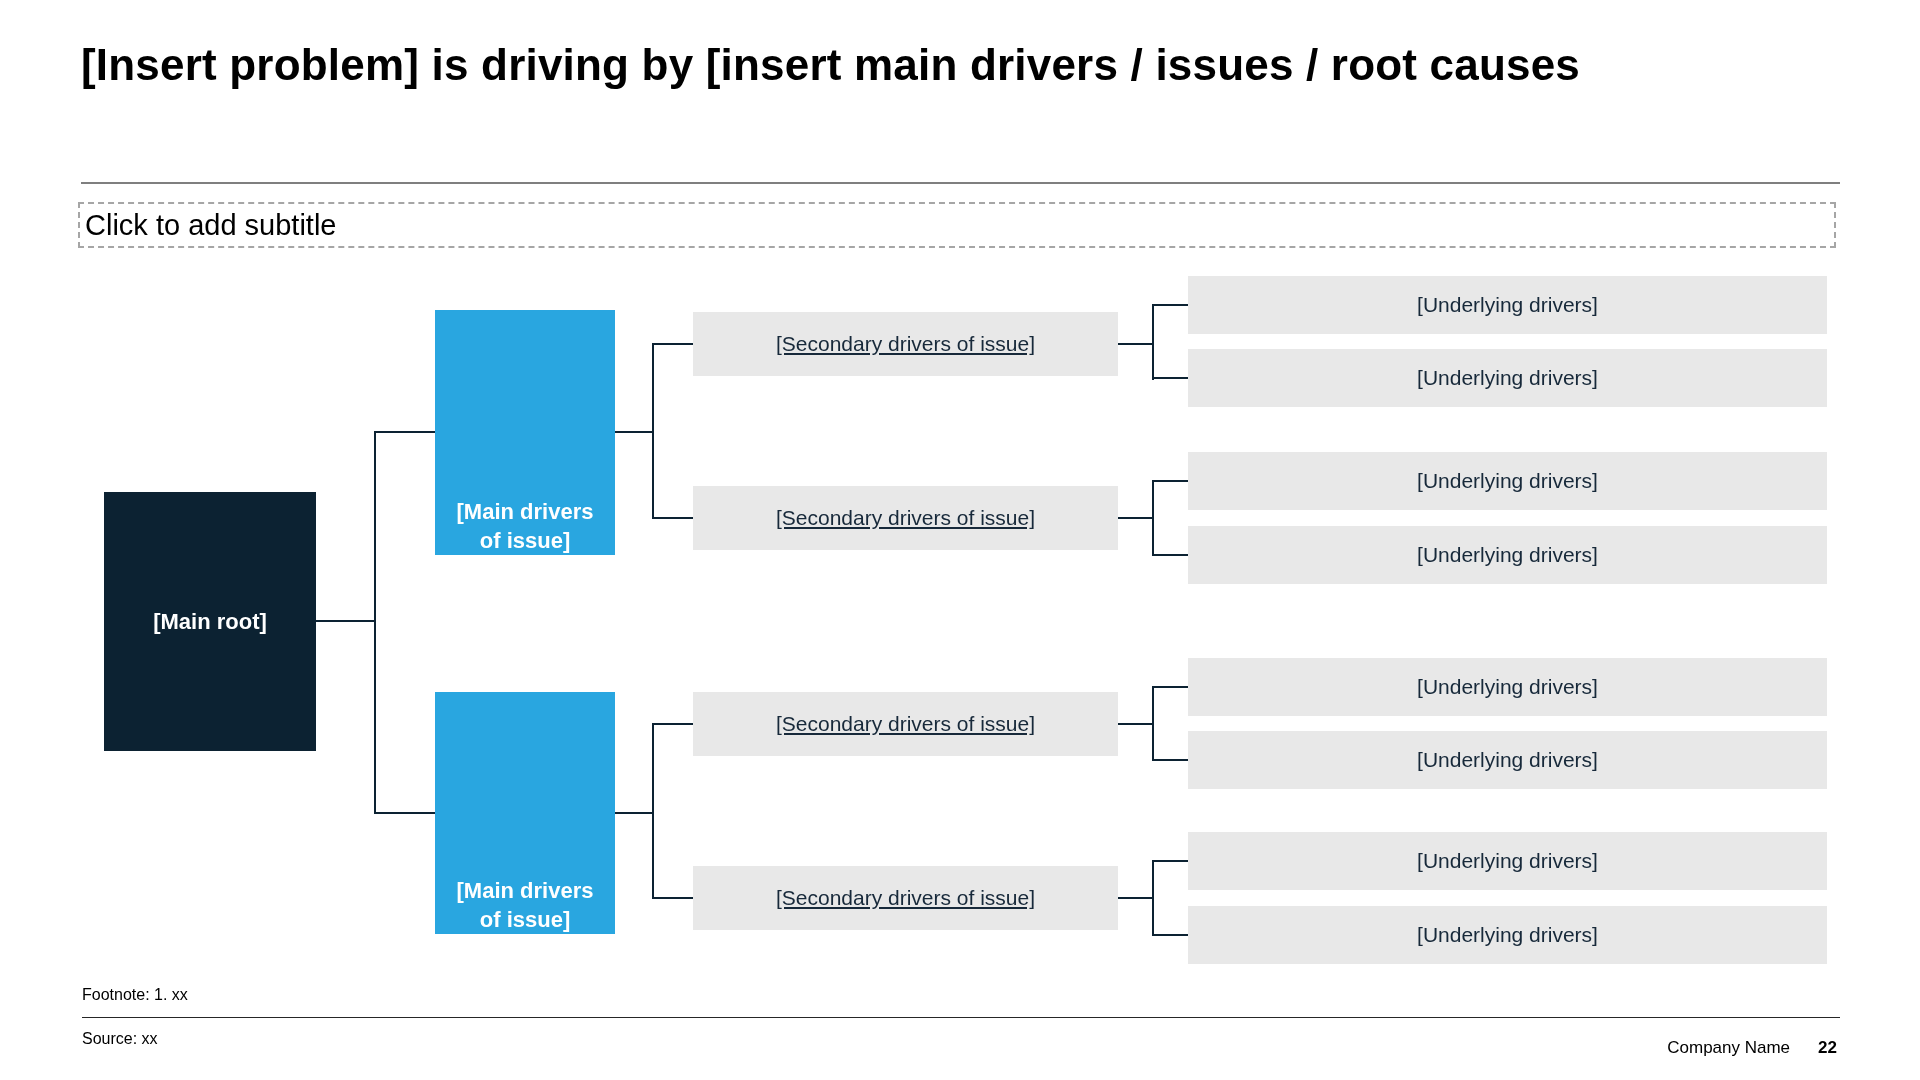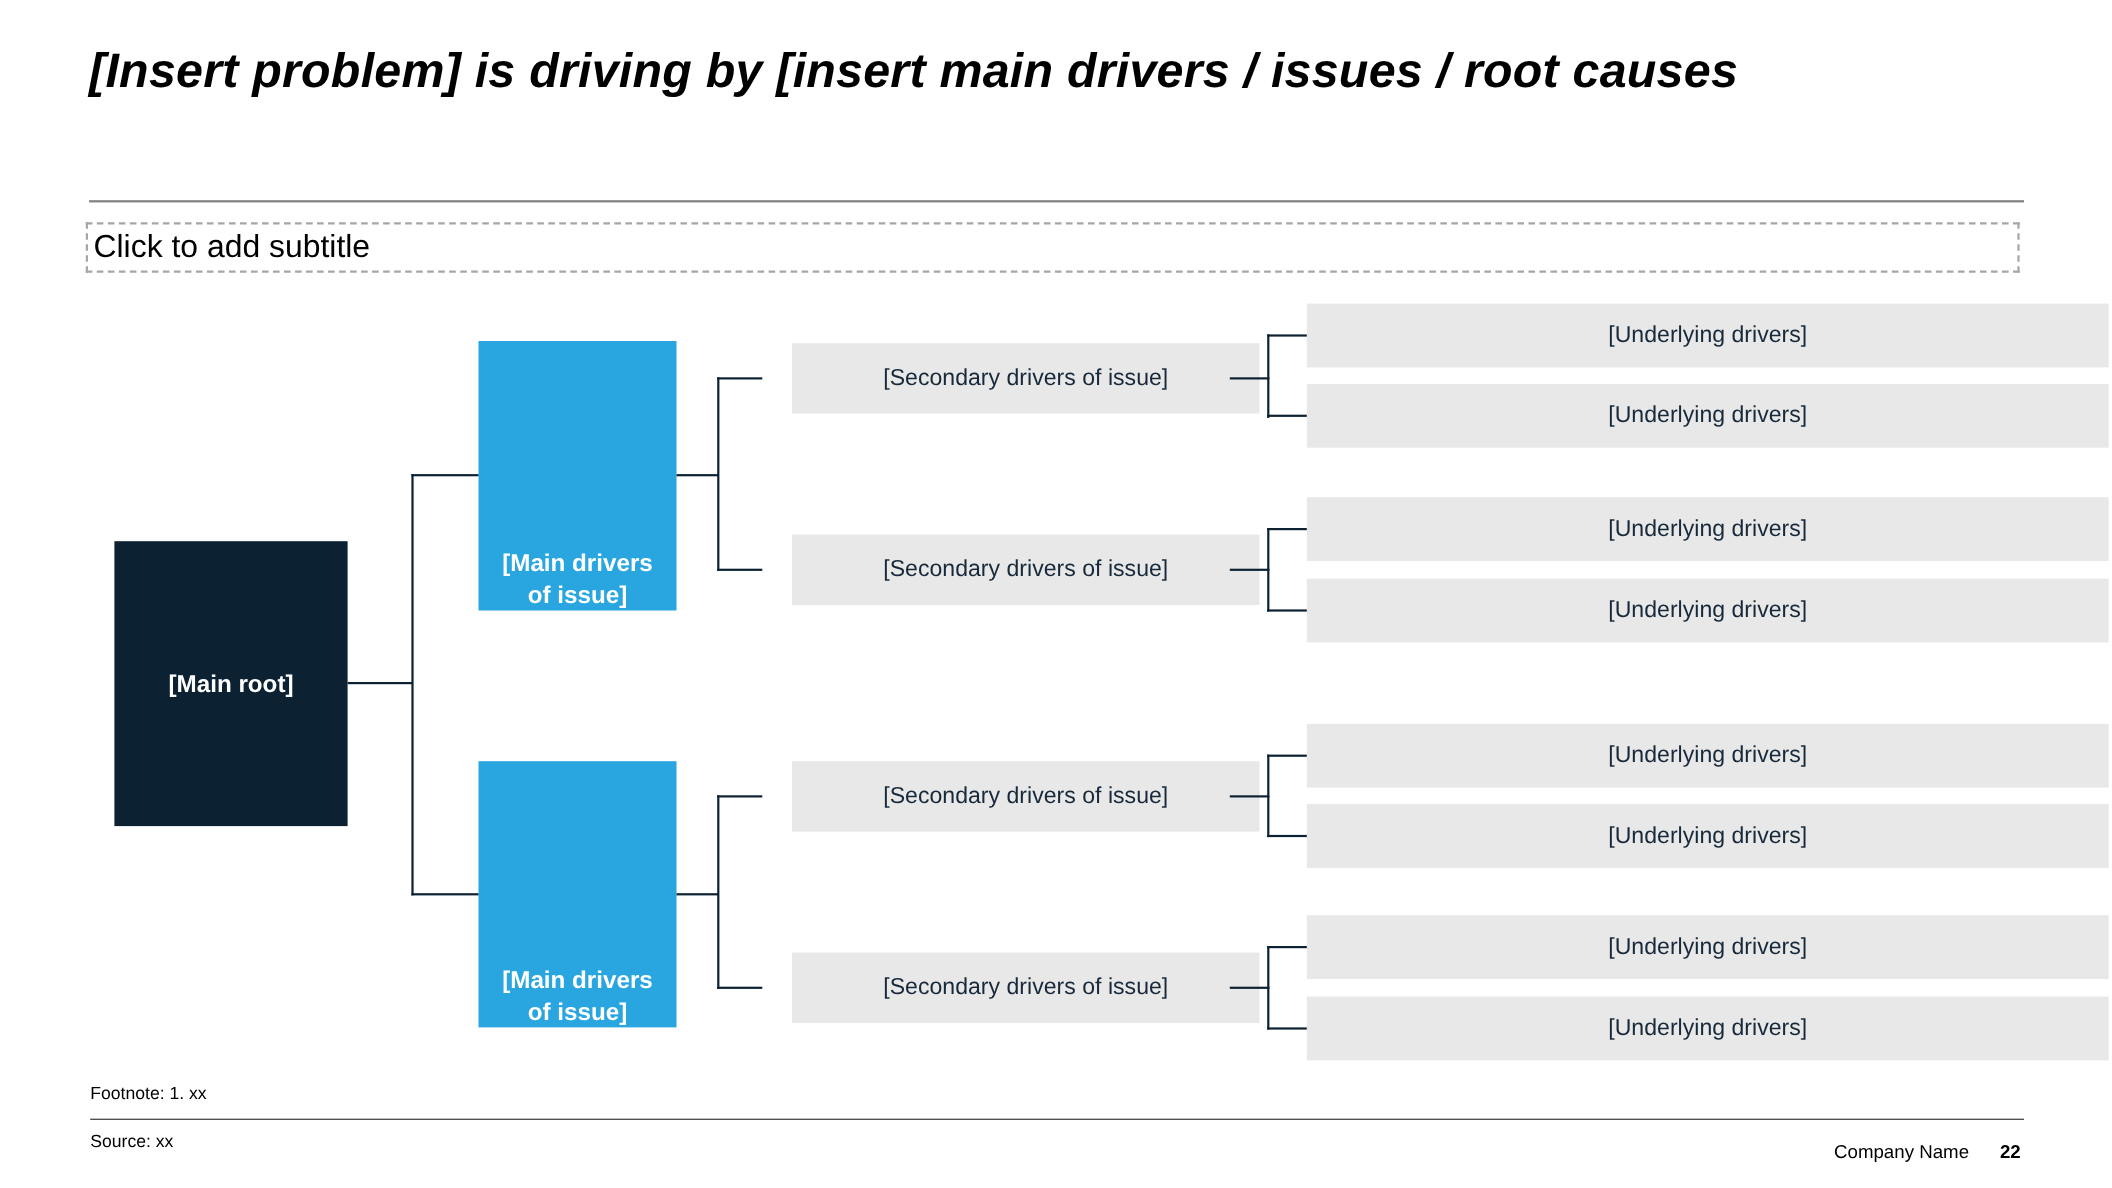"[Insert problem] is driving by" .title { font-style: italic -> none }
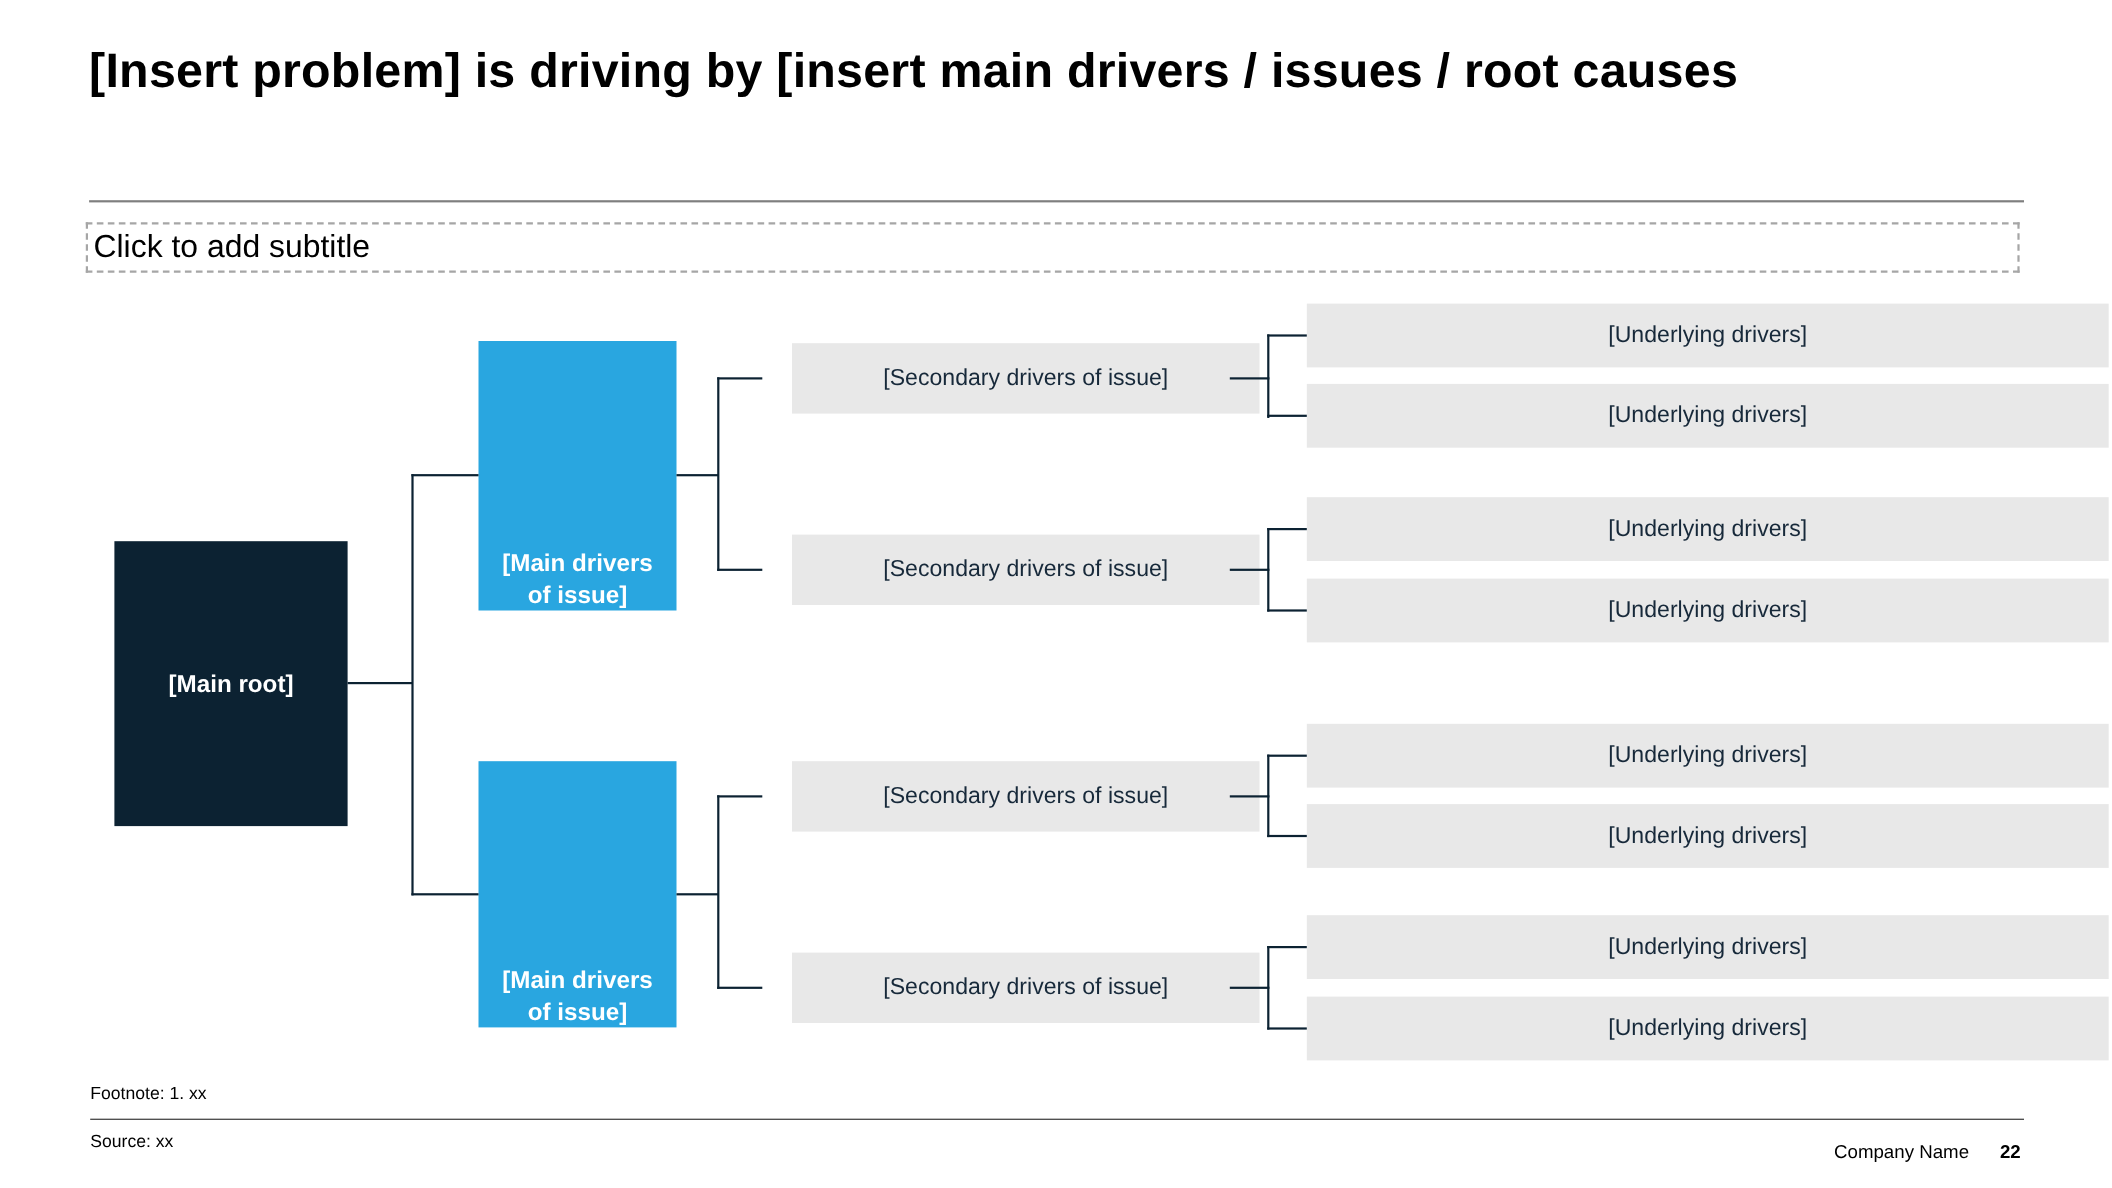"[Underlying drivers]" .und { width: 729px -> 639px }
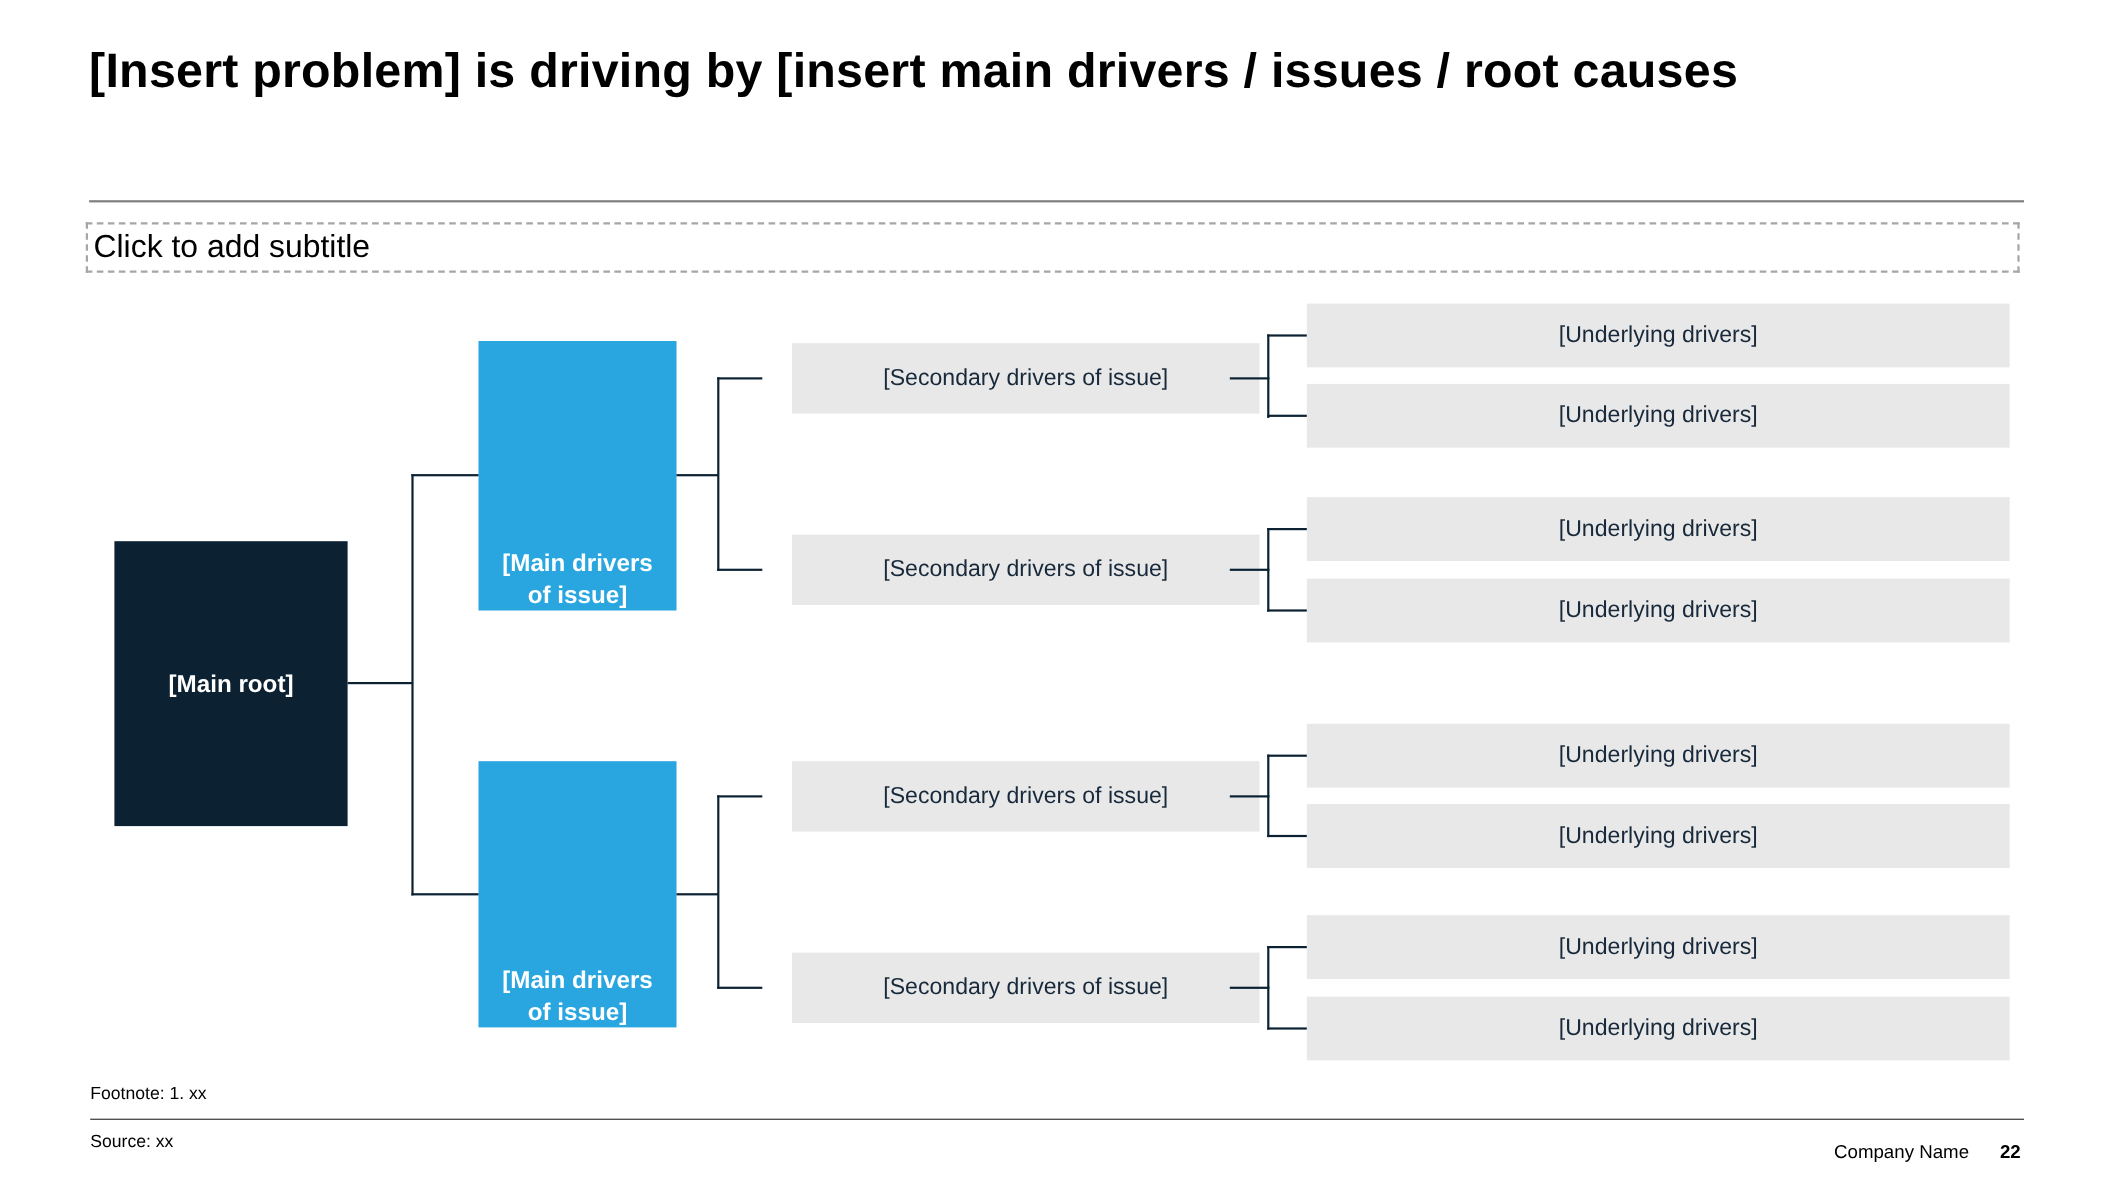"[Secondary drivers of issue]" .sec { left: 720px -> 693px; text-decoration: none -> underline }
